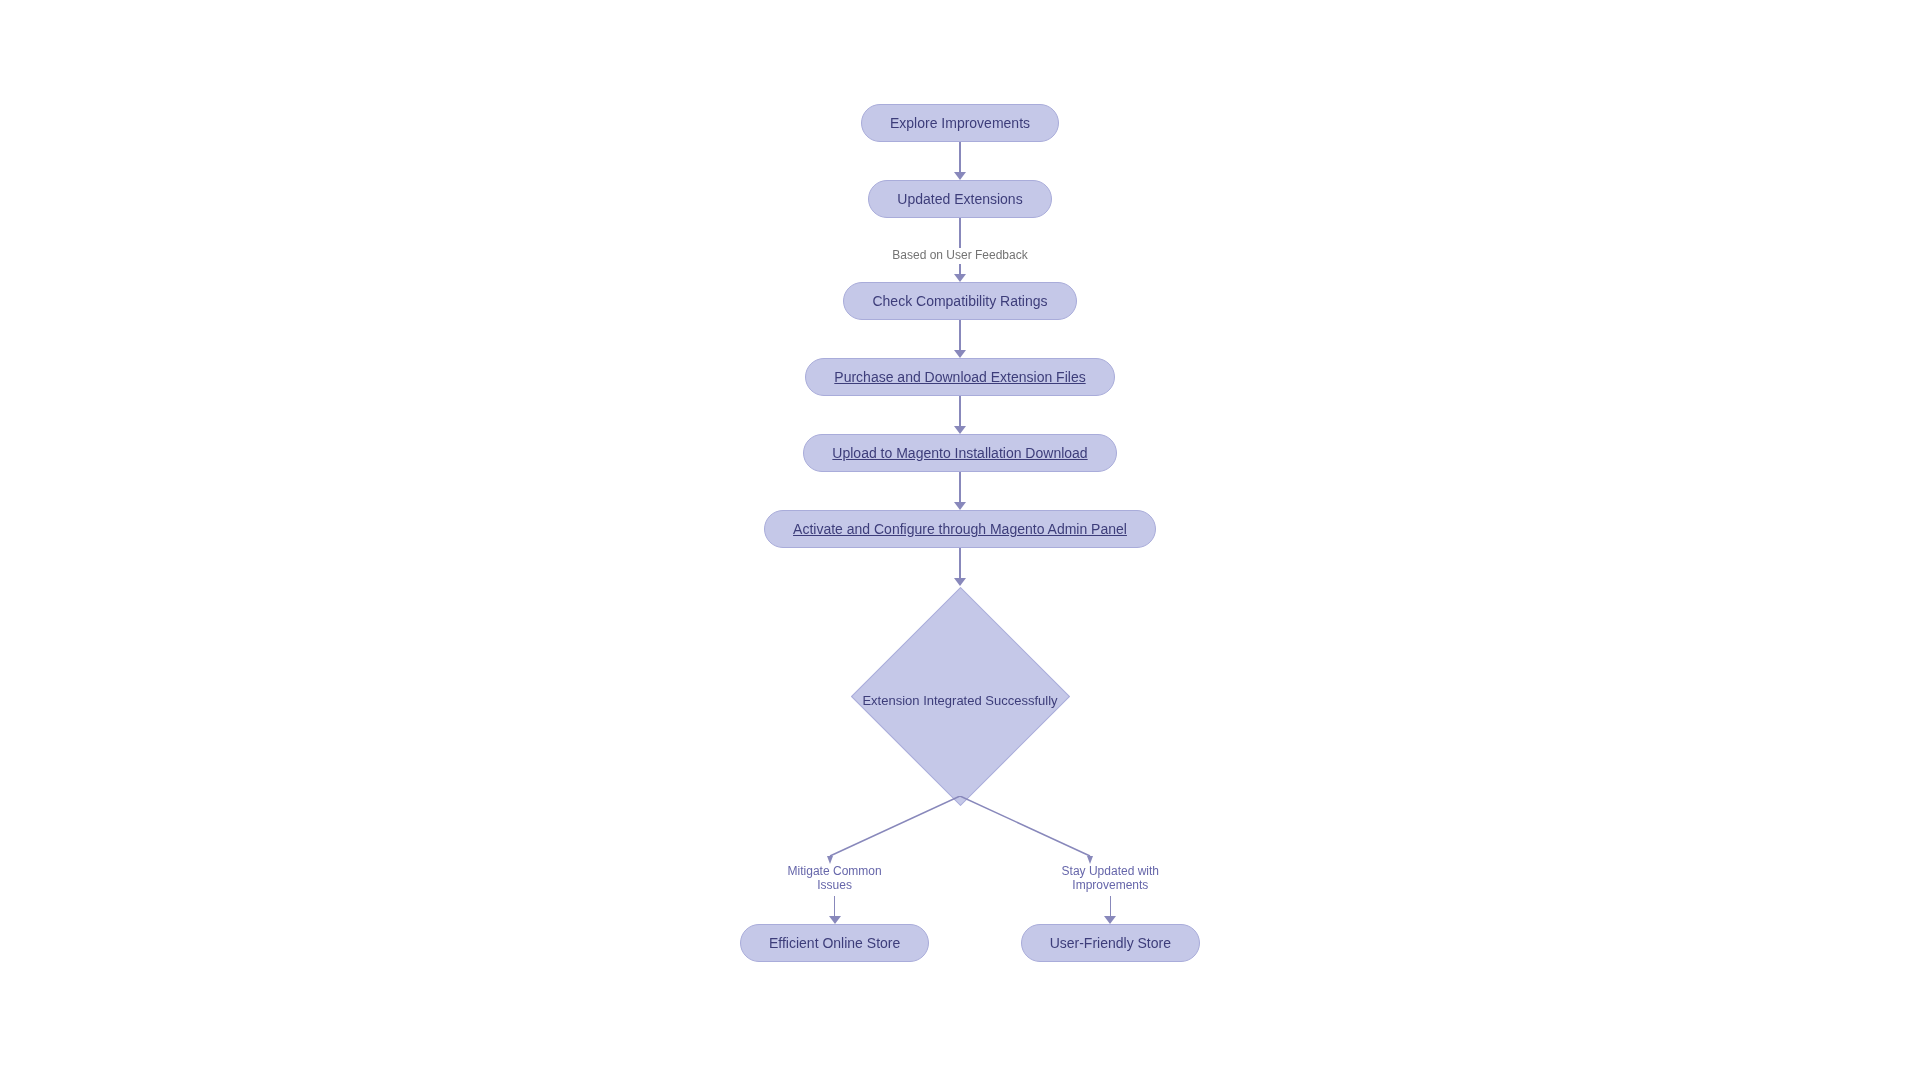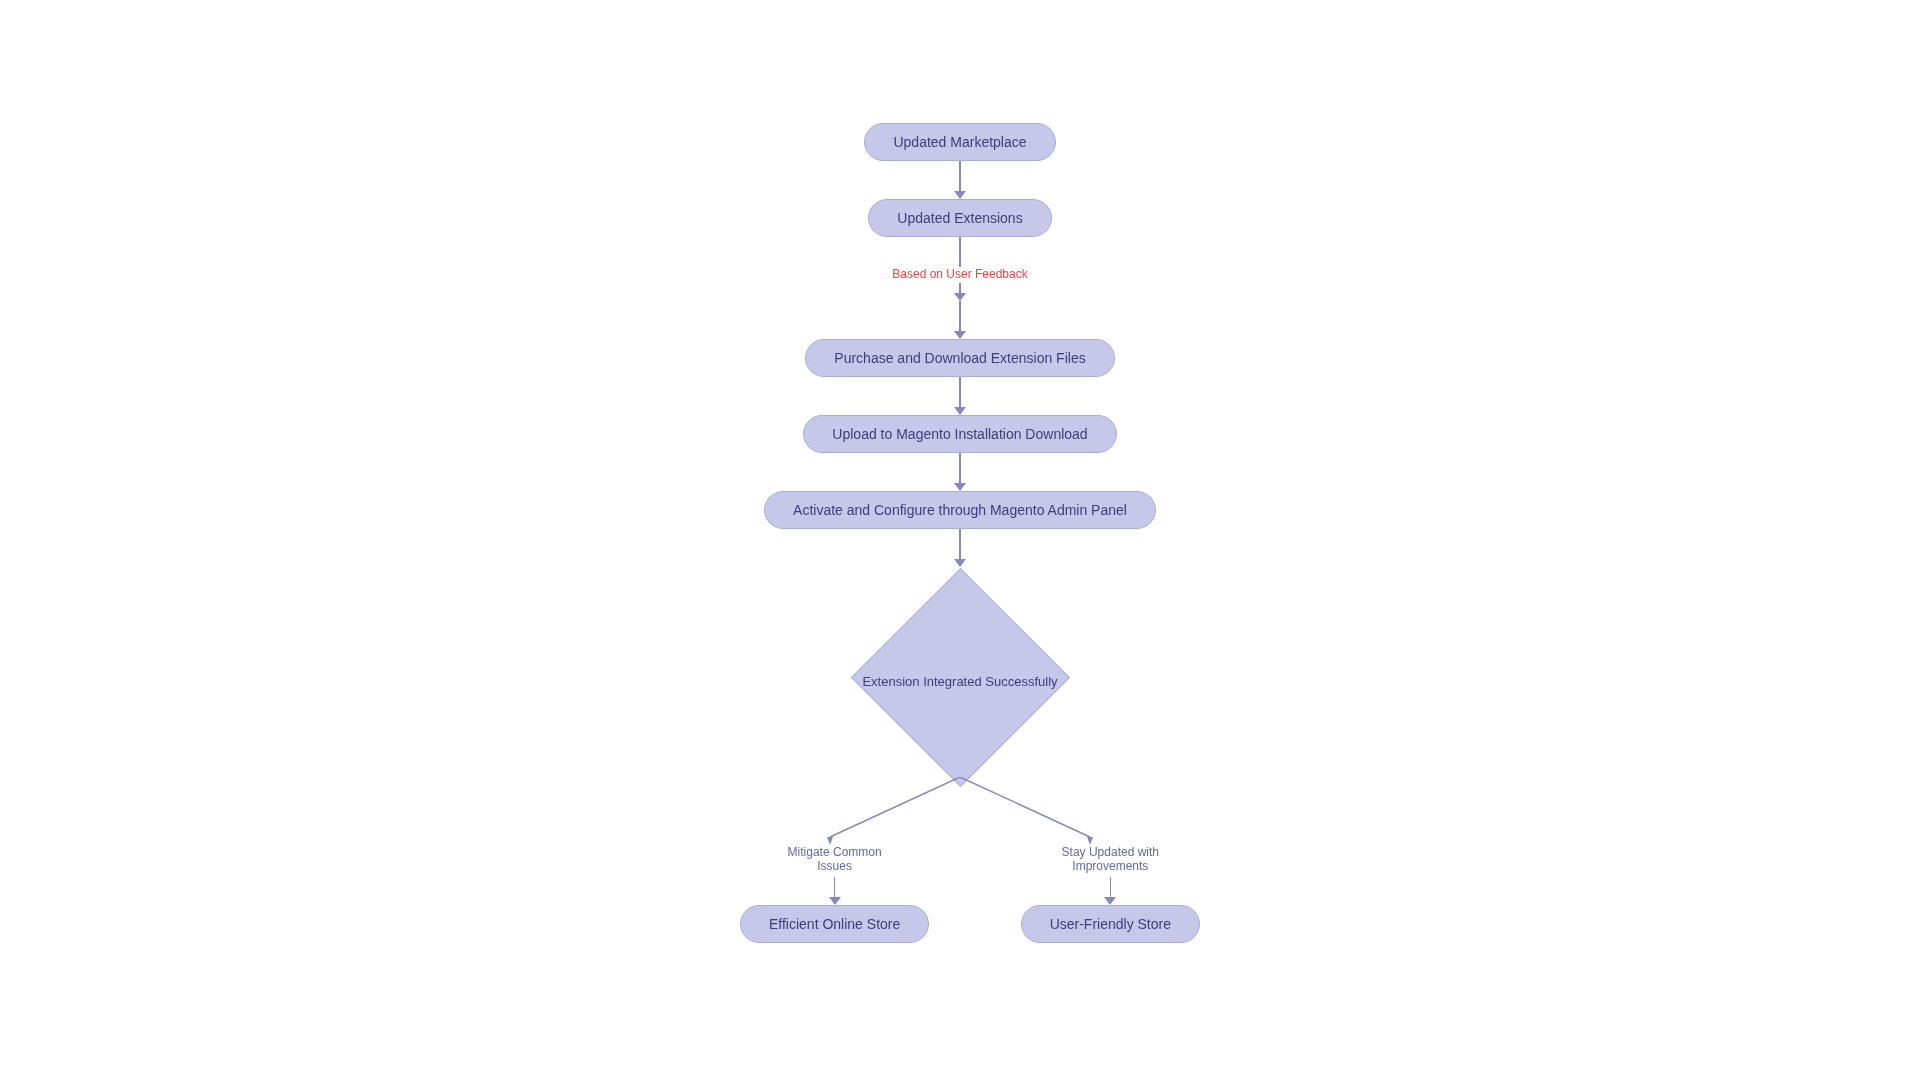"Updated Marketplace" div.node-pill { text: Updated Marketplace -> Explore Improvements }
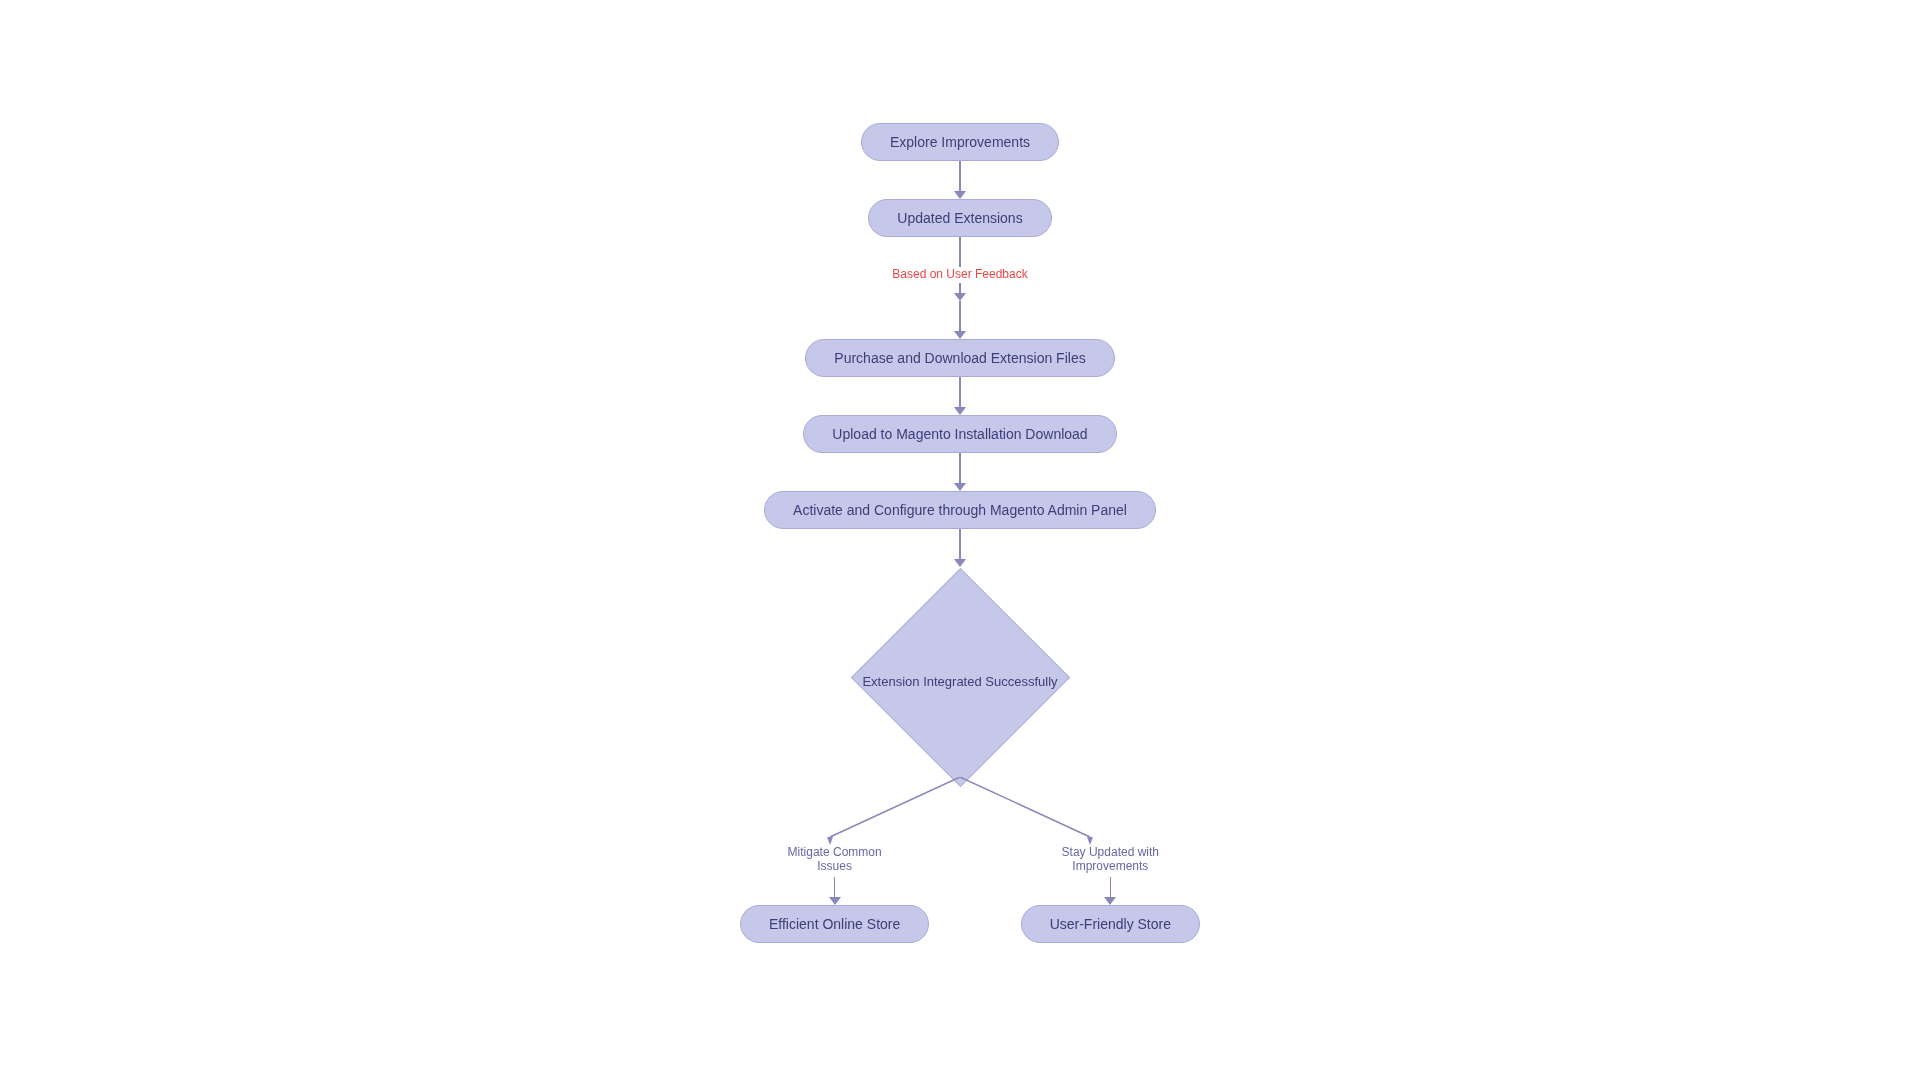"Based on User Feedback" .annotation { color: #ef4444 -> #737373 }
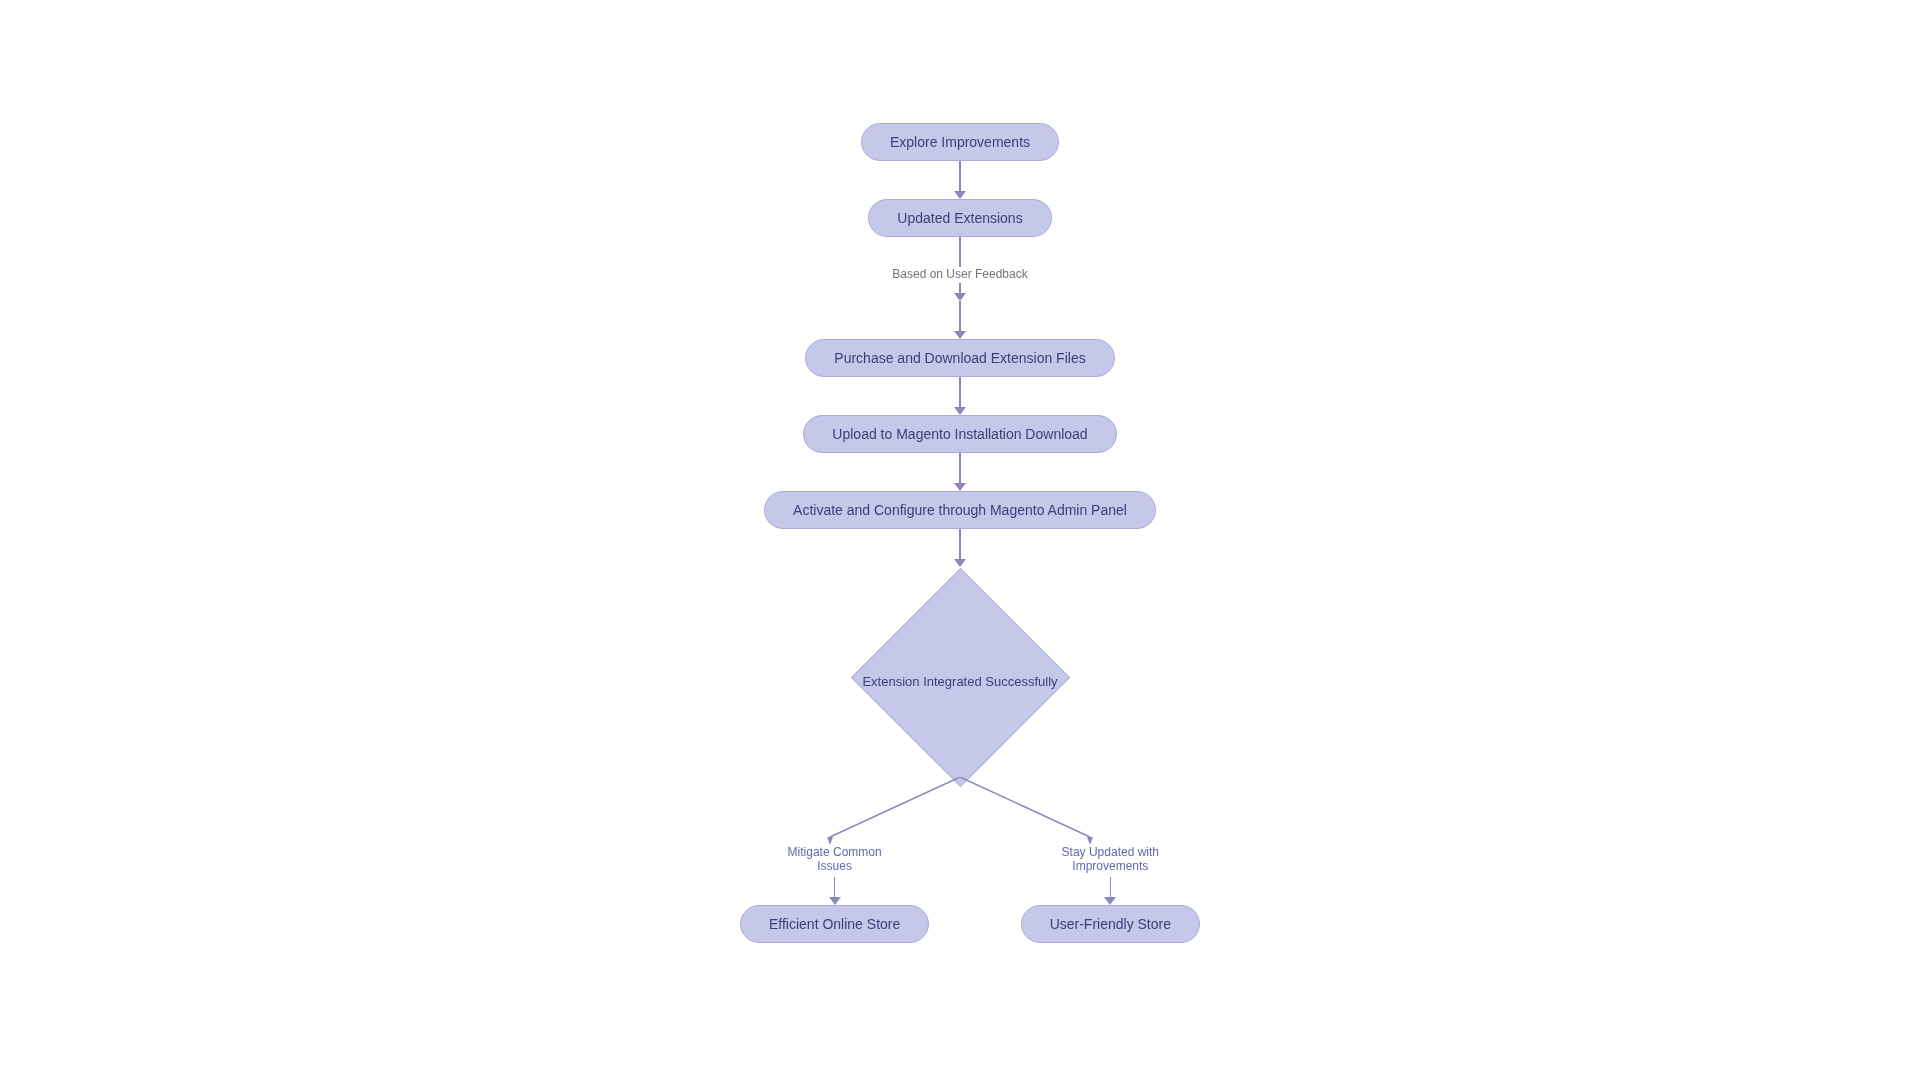"Check Compatibility Ratings" div.node-pill { html: none -> <div>Check Compatibility Ratings</div> }
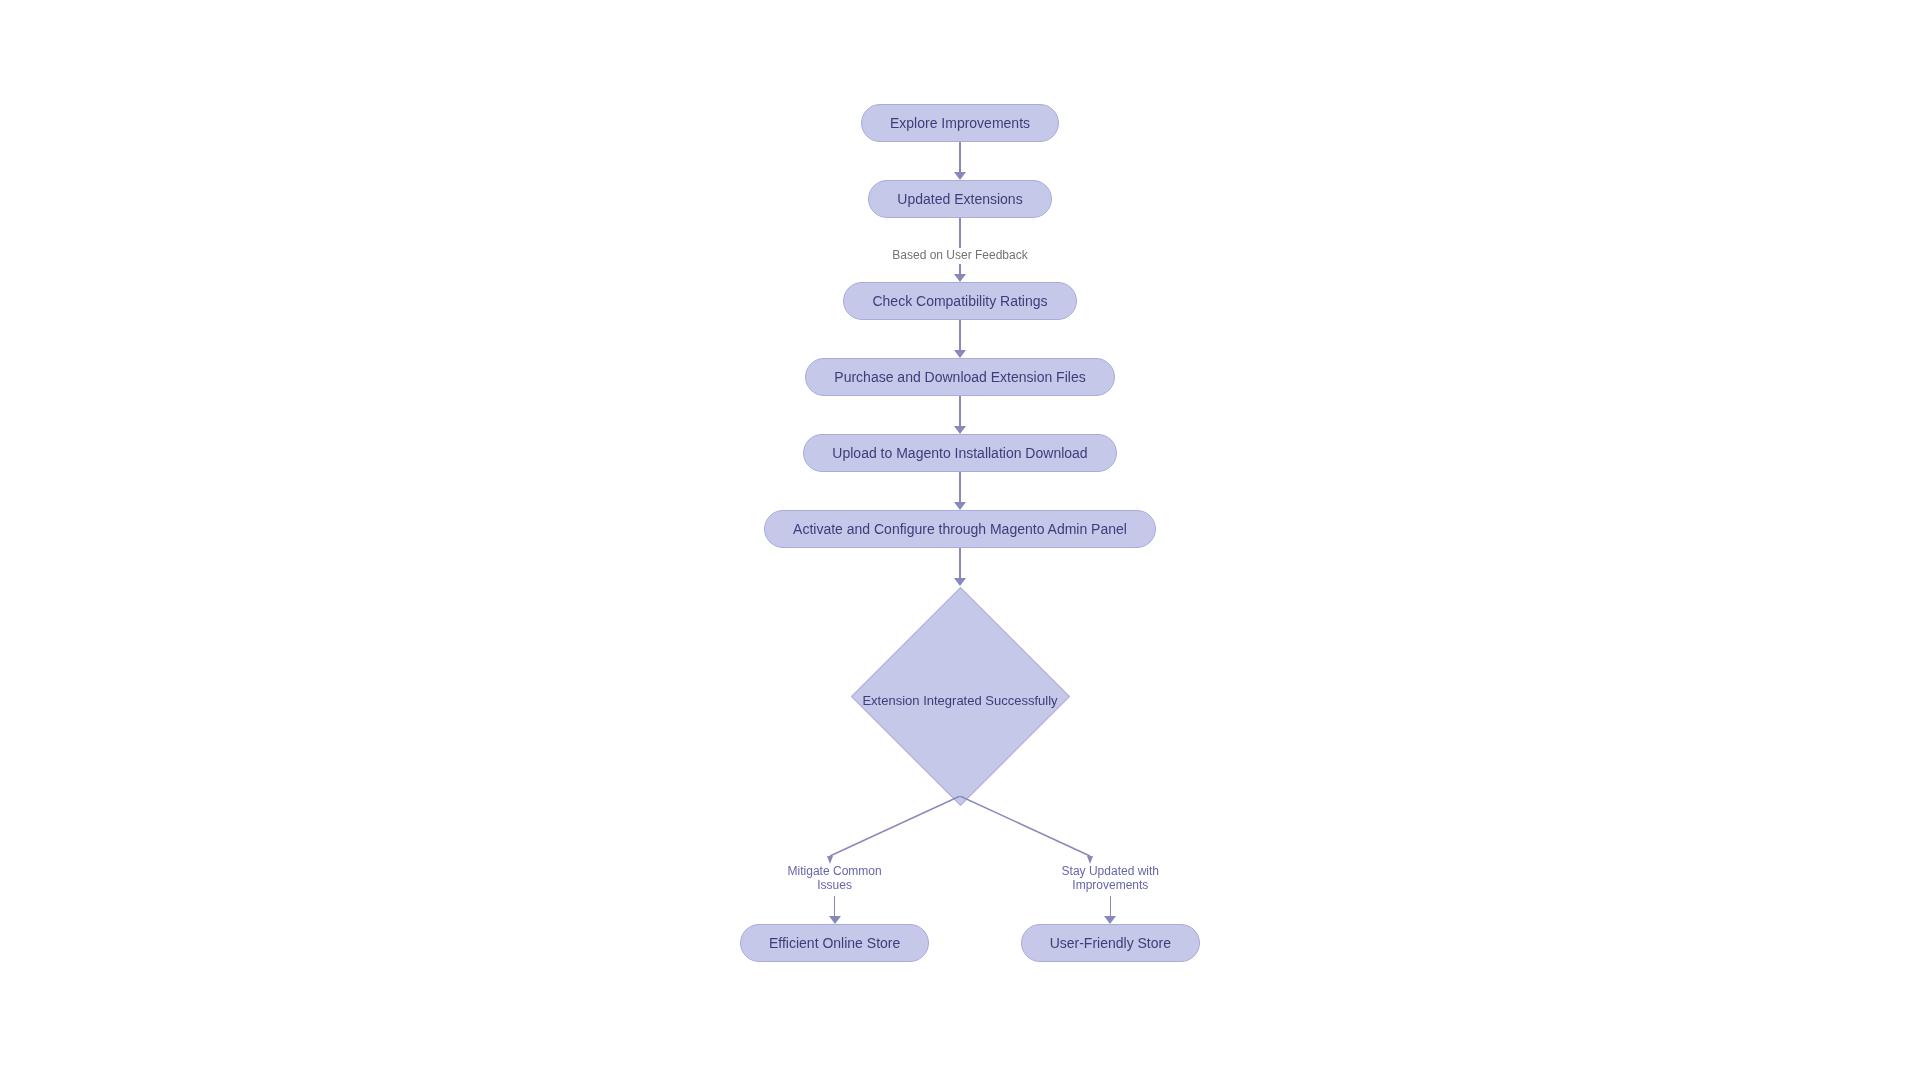"Purchase and Download Extension Files" .node-pill-wide { text-decoration: none -> underline }
